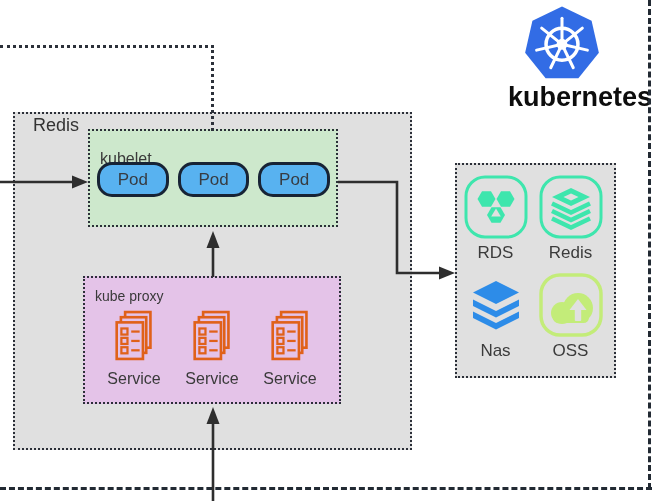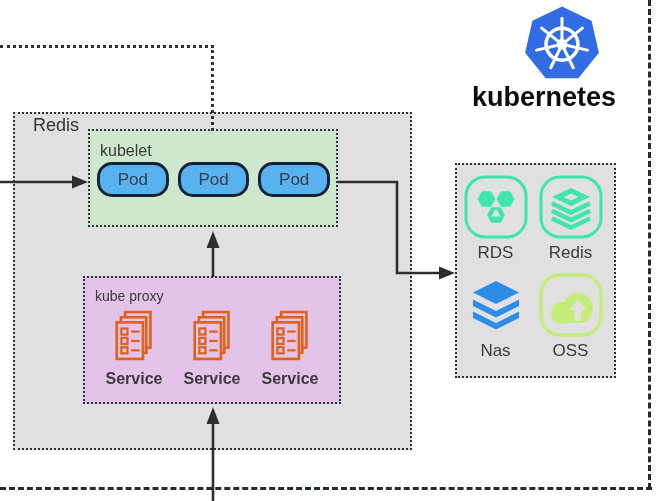"kubernetes" .k8s-wordmark { text-align: left -> right }
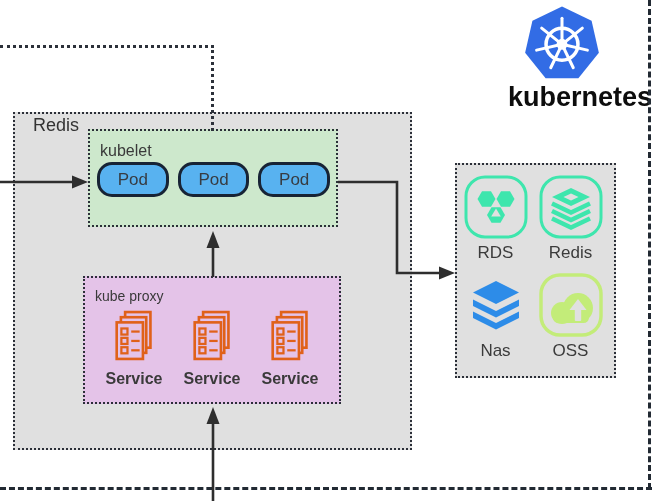"kubelet" .kubelet-label { top: 142px -> 150px }
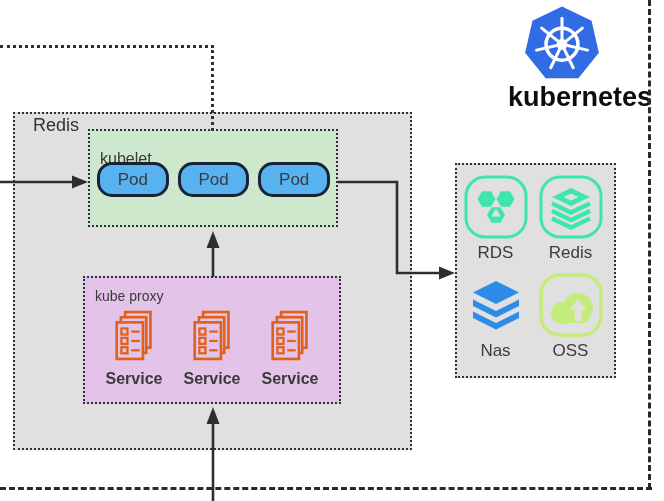"Service" .service-item .label { font-weight: bold -> none }
